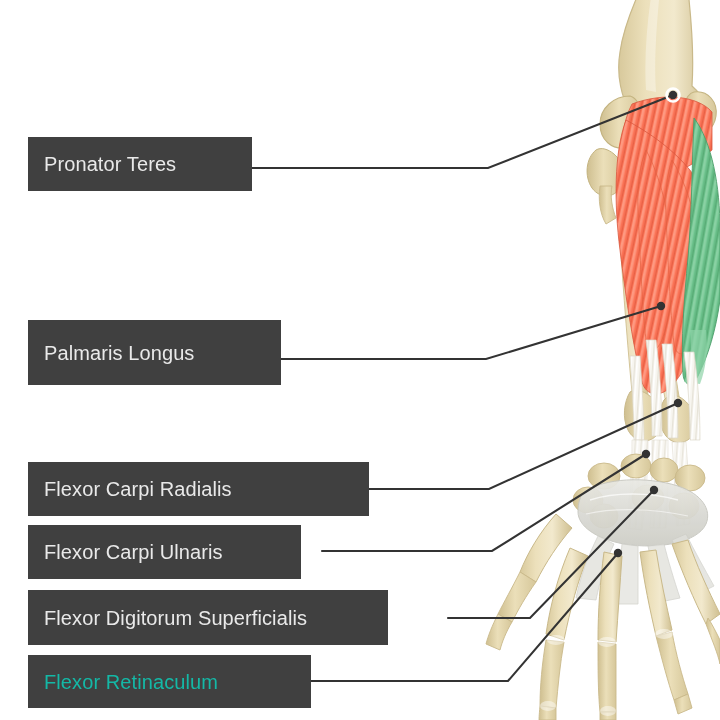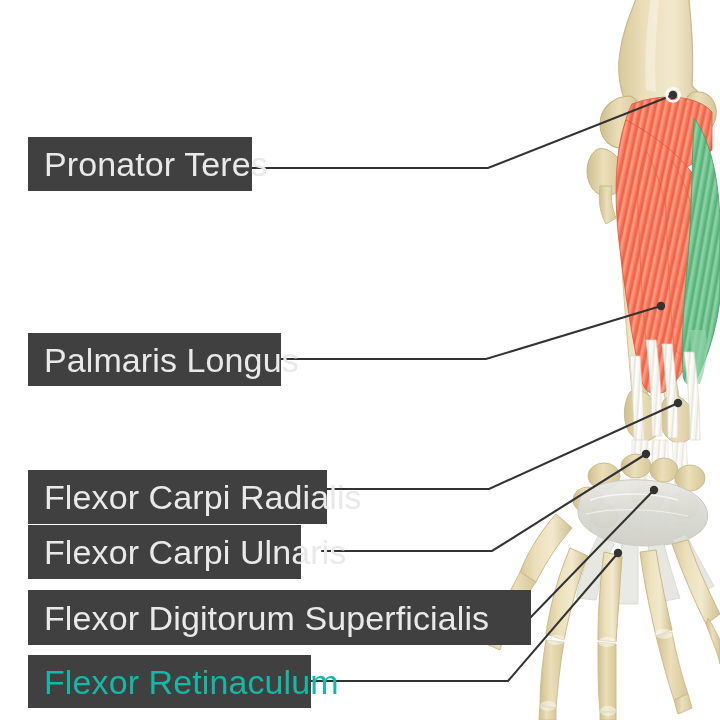"Pronator Teres" .label-text { font-size: 34px -> 20px }
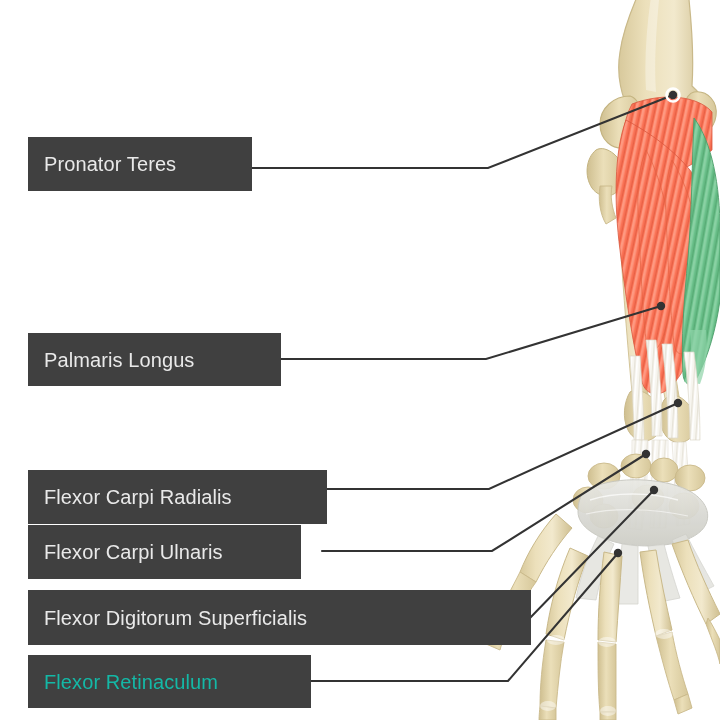"Palmaris Longus" div.label-box { height: 53px -> 65px; top: 333px -> 320px }
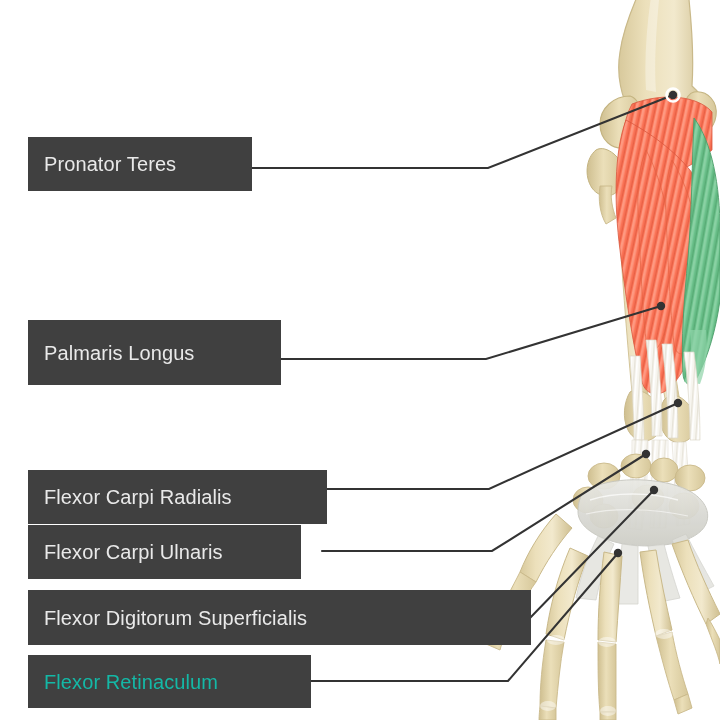"Flexor Carpi Radialis" div.label-box { margin-top: 8px -> none; width: 299px -> 341px }
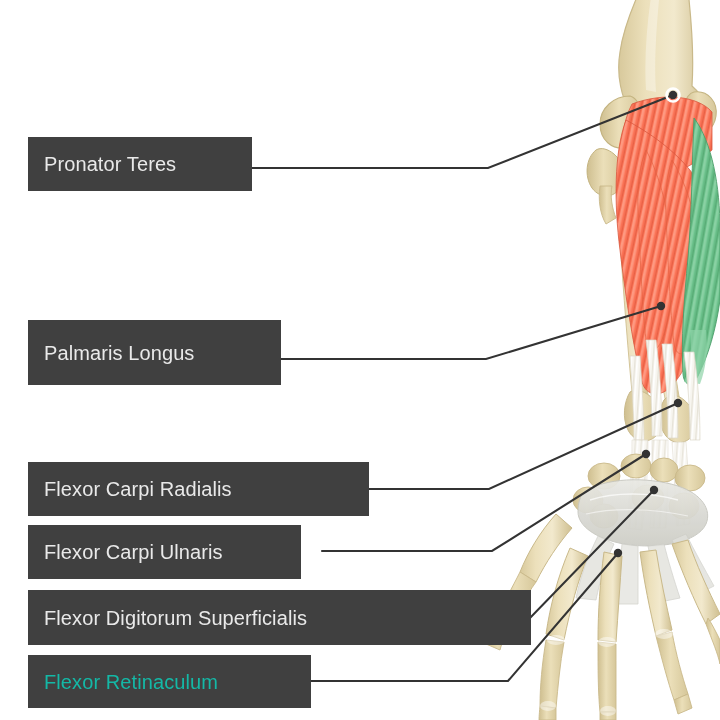"Flexor Digitorum Superficialis" div.label-box { width: 503px -> 360px }
